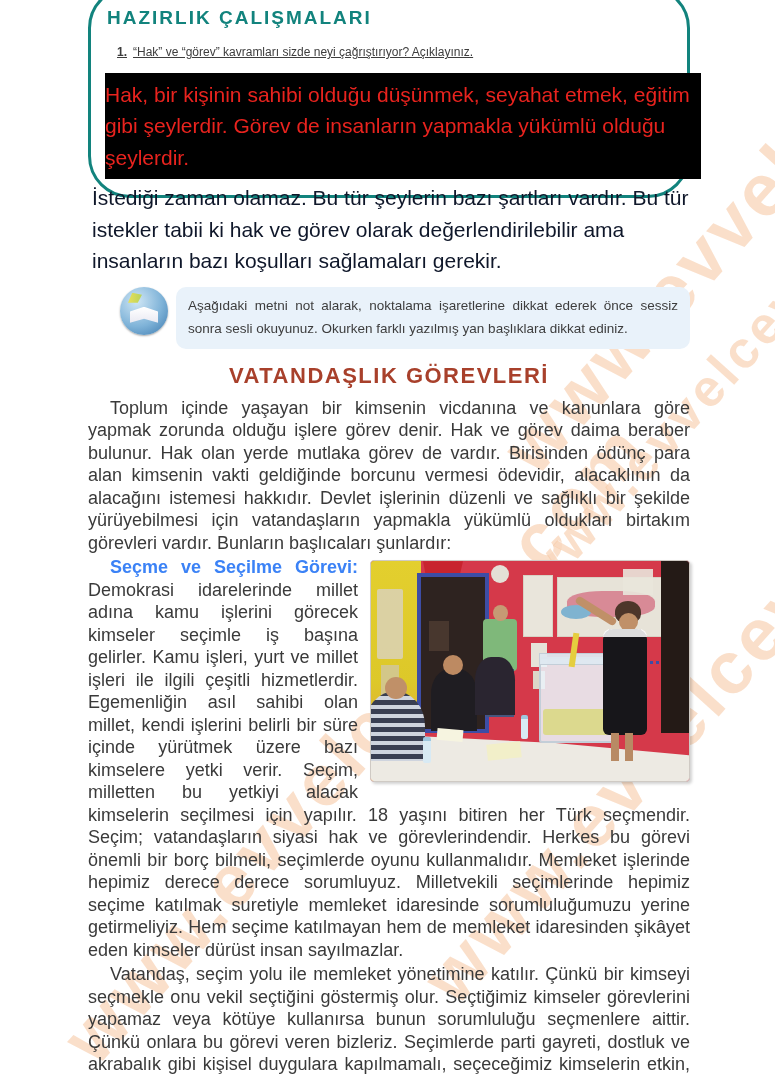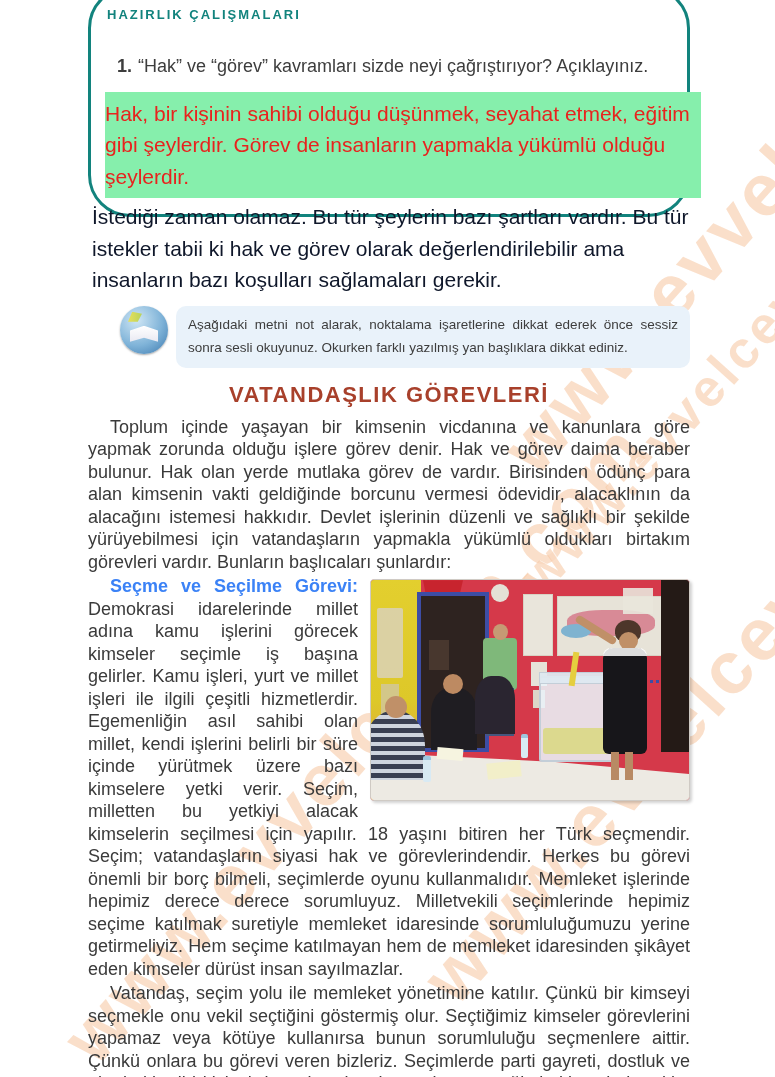"HAZIRLIK ÇALIŞMALARI" .prep-title { font-size: 13px -> 19px }
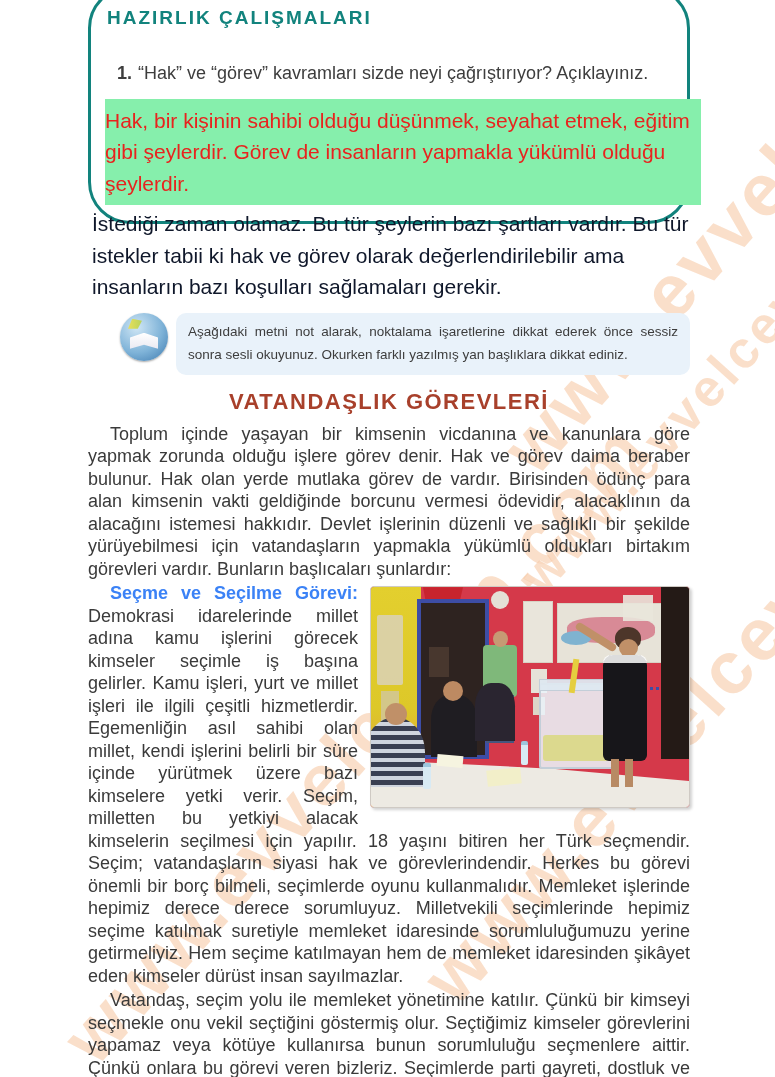"1. “Hak” ve “görev” kavramları" .question { font-size: 18px -> 12px; margin: 30px 4px 0 16px -> 14px 4px 0 16px; text-decoration: none -> underline }
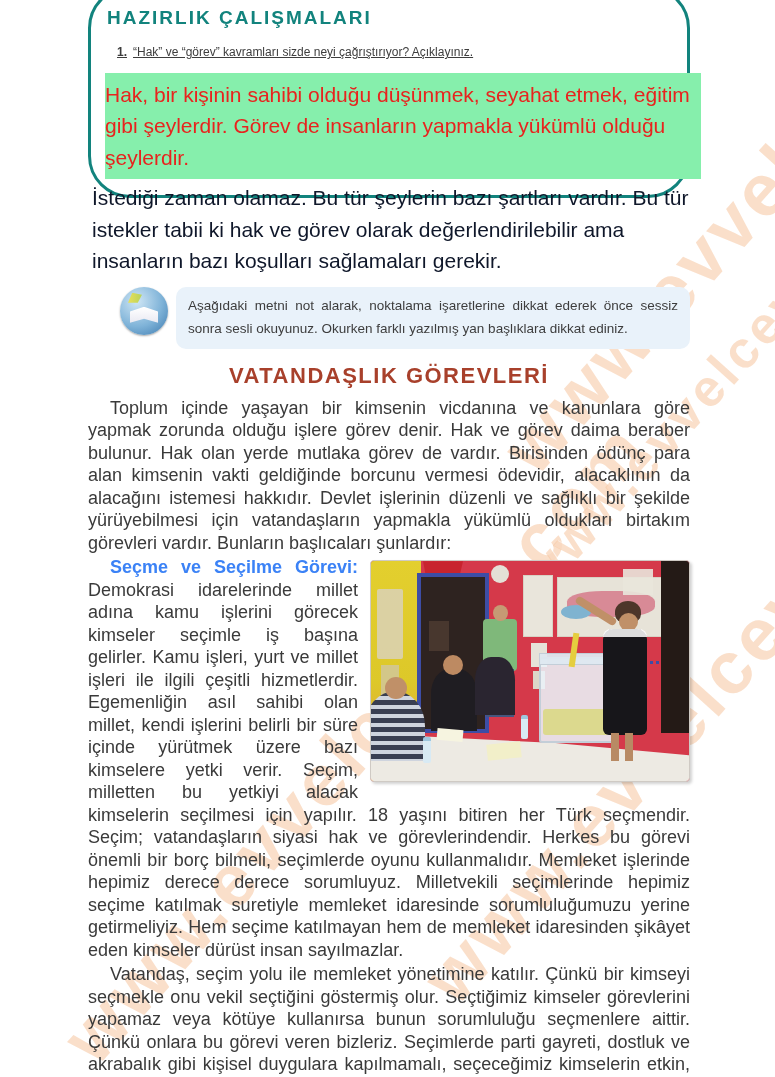"Hak, bir kişinin sahibi olduğu" .answer { background: #86efac -> #000000 }
